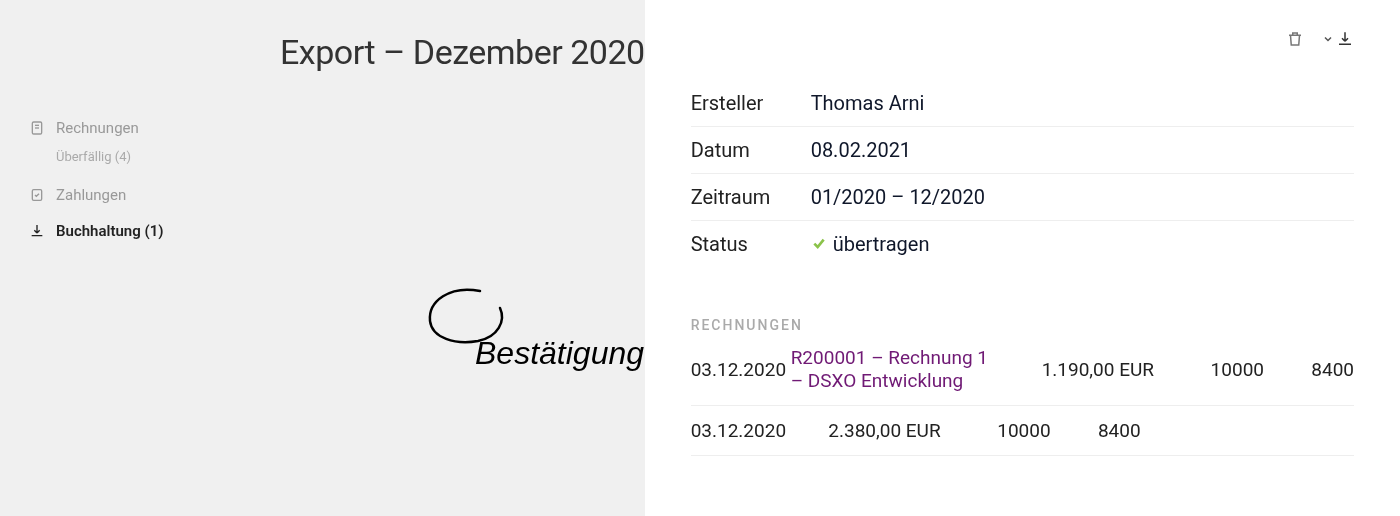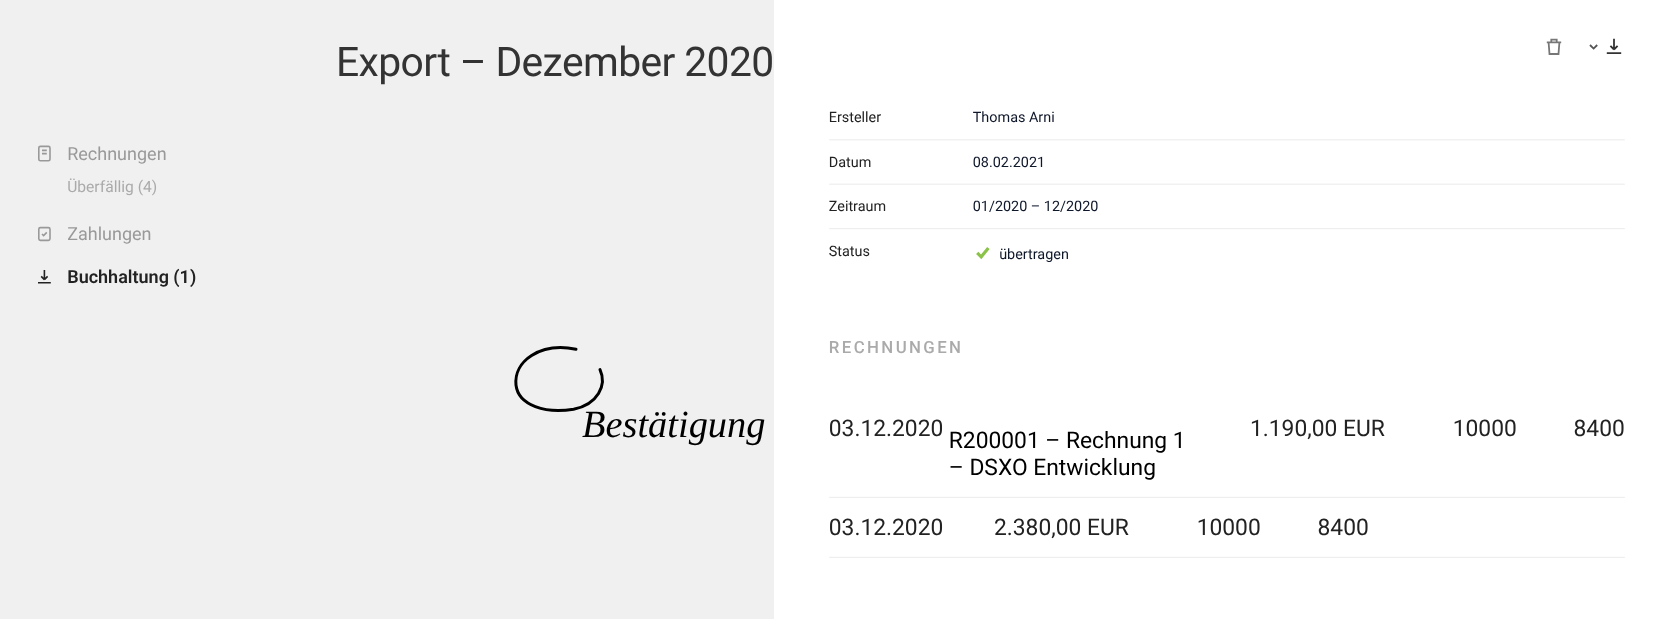"Ersteller" .meta-row { font-size: 12px -> 20px }
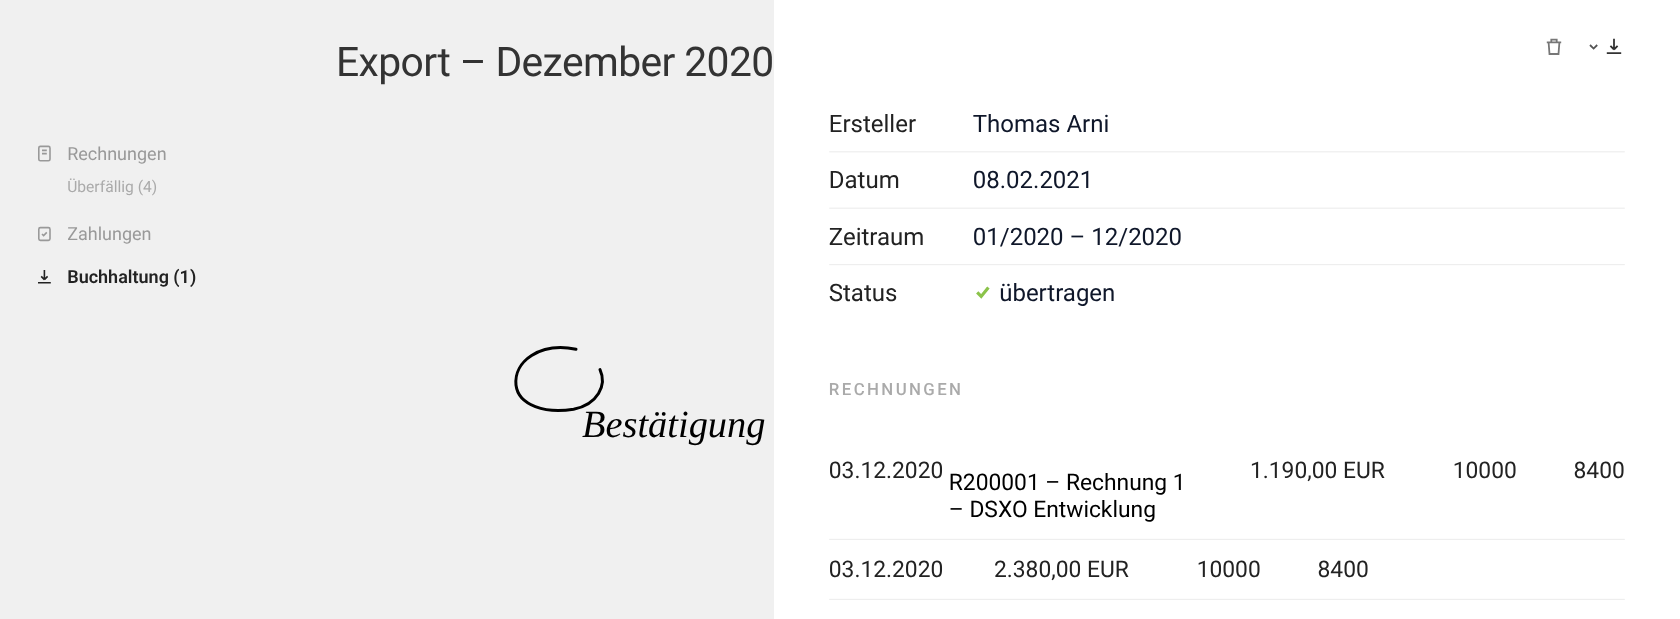"Bestätigung" .annotation-text { font-family: Liberation Serif, serif -> Liberation Sans, sans-serif; left: 485px -> 475px }
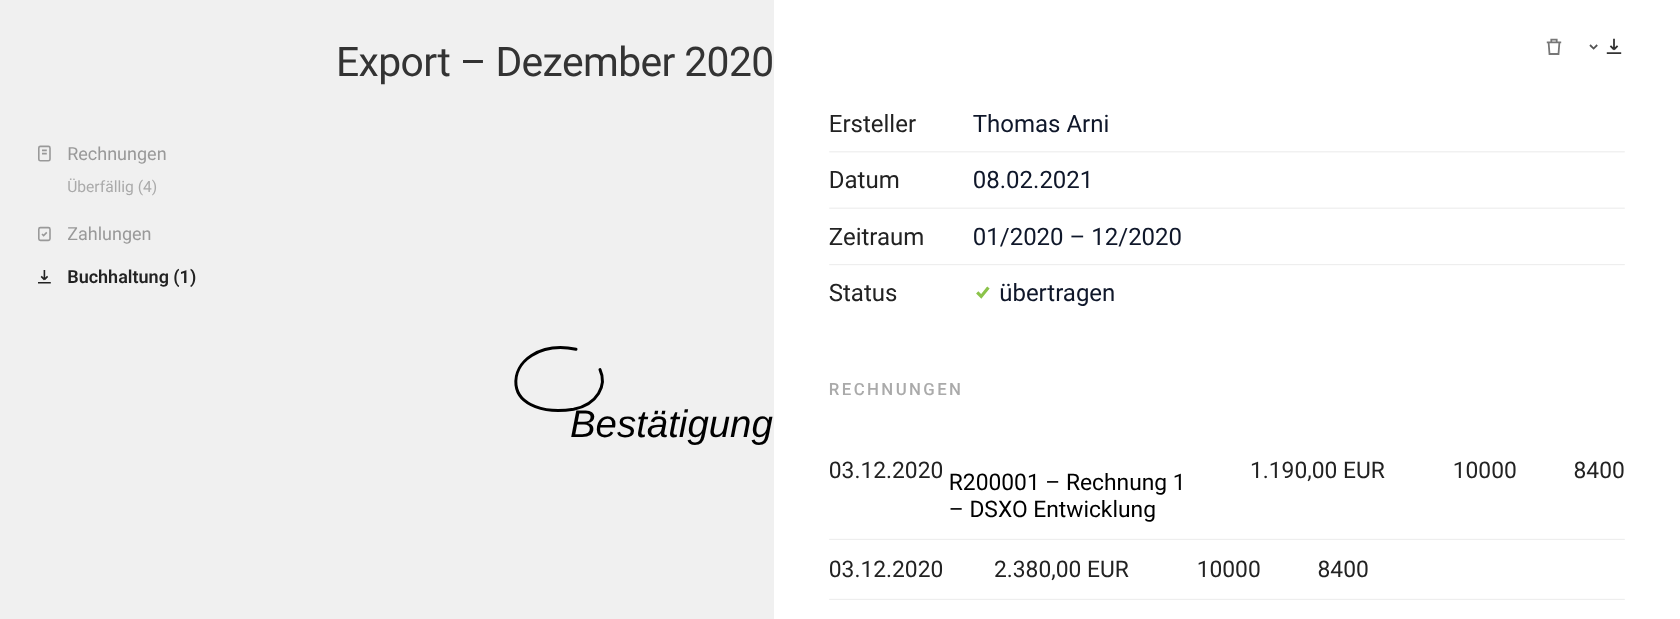"R200001 – Rechnung 1 –" .invoice-link { color: #000000 -> #701a75; margin-top: 44px -> none }
